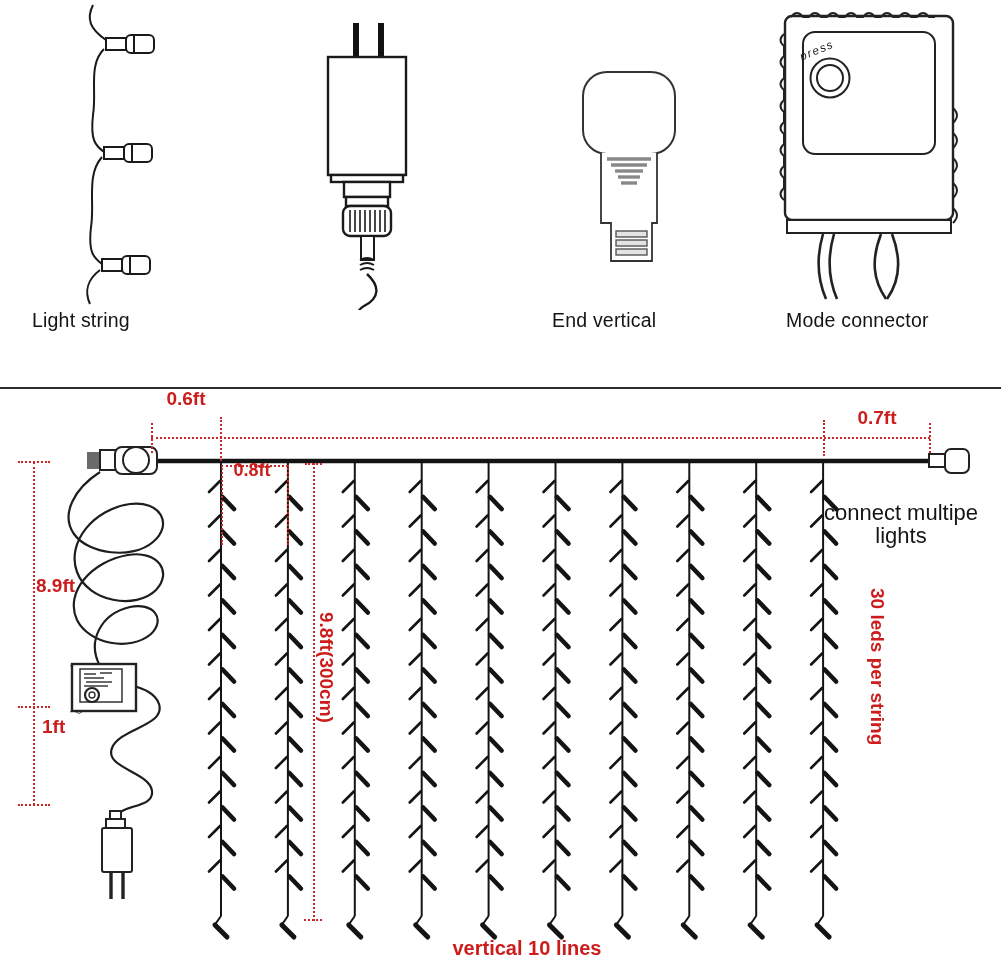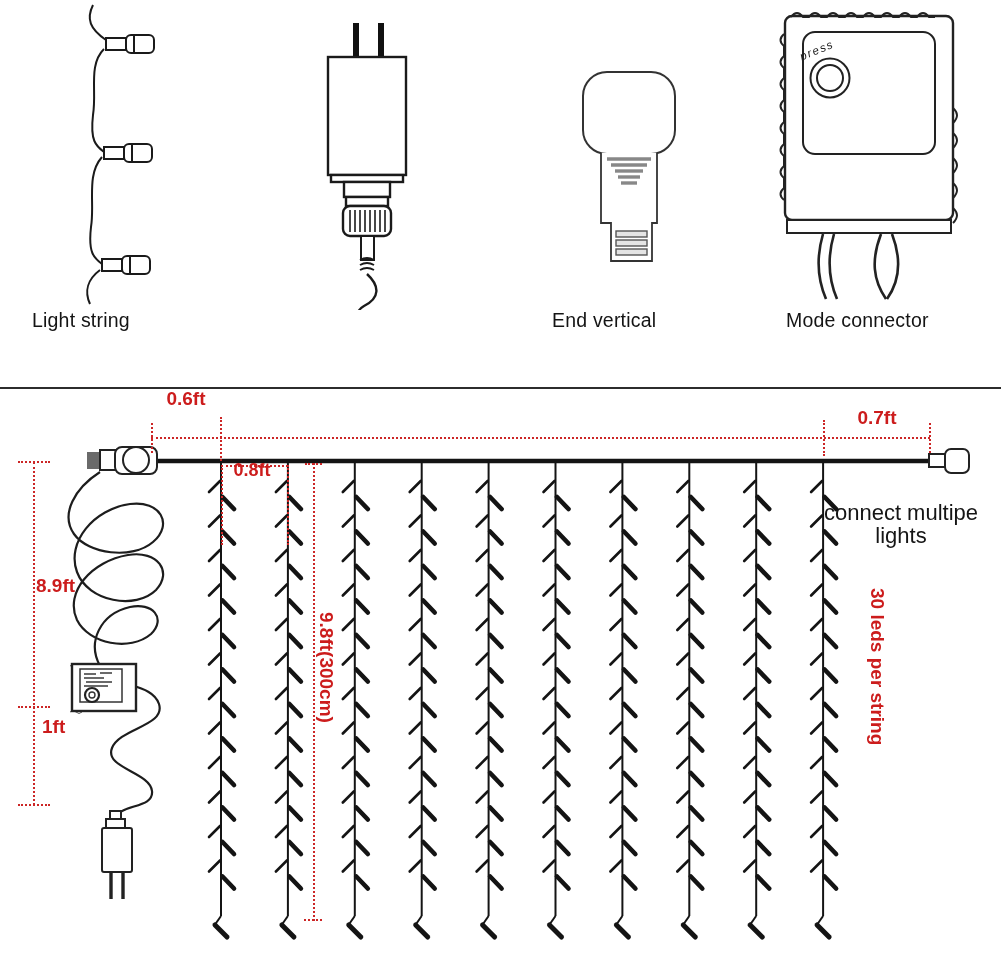"vertical 10 lines" div.red-label { html: none -> <div>vertical 10 lines</div> }
